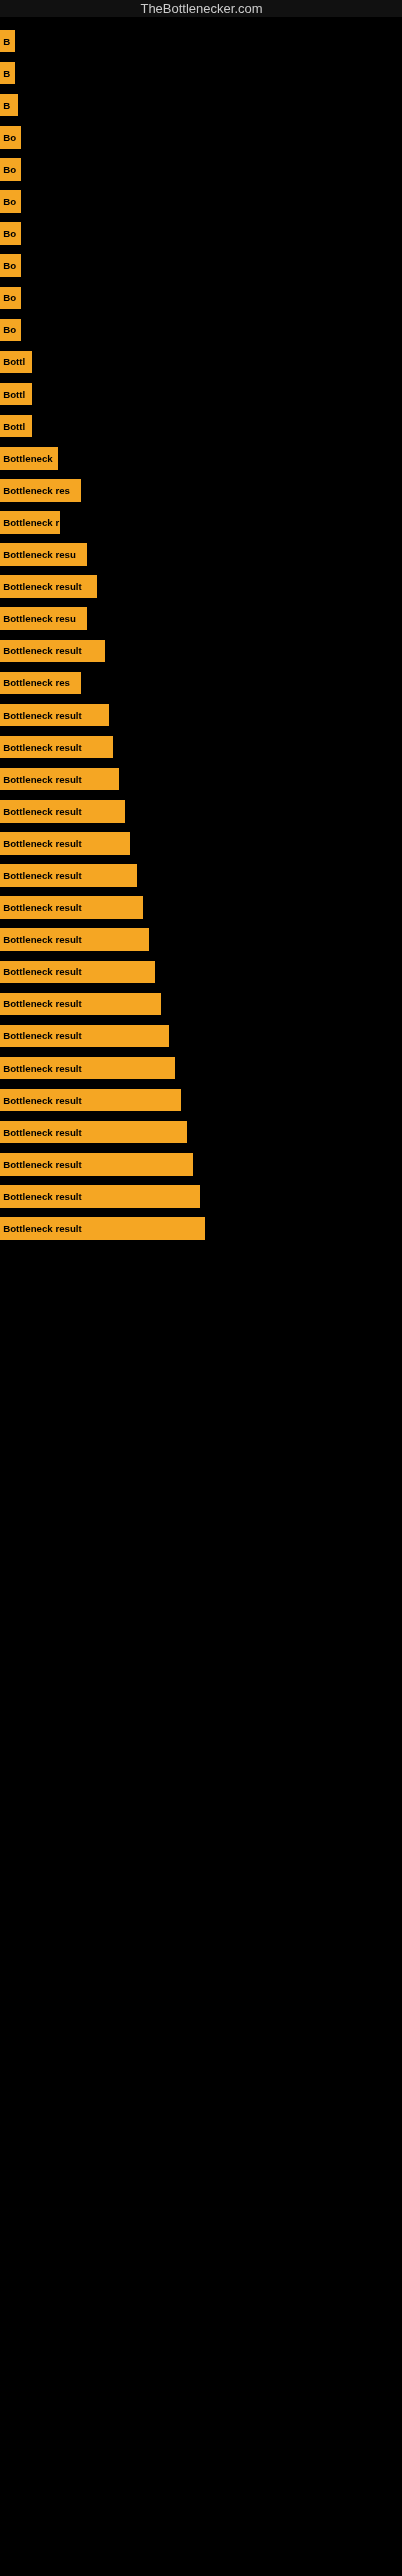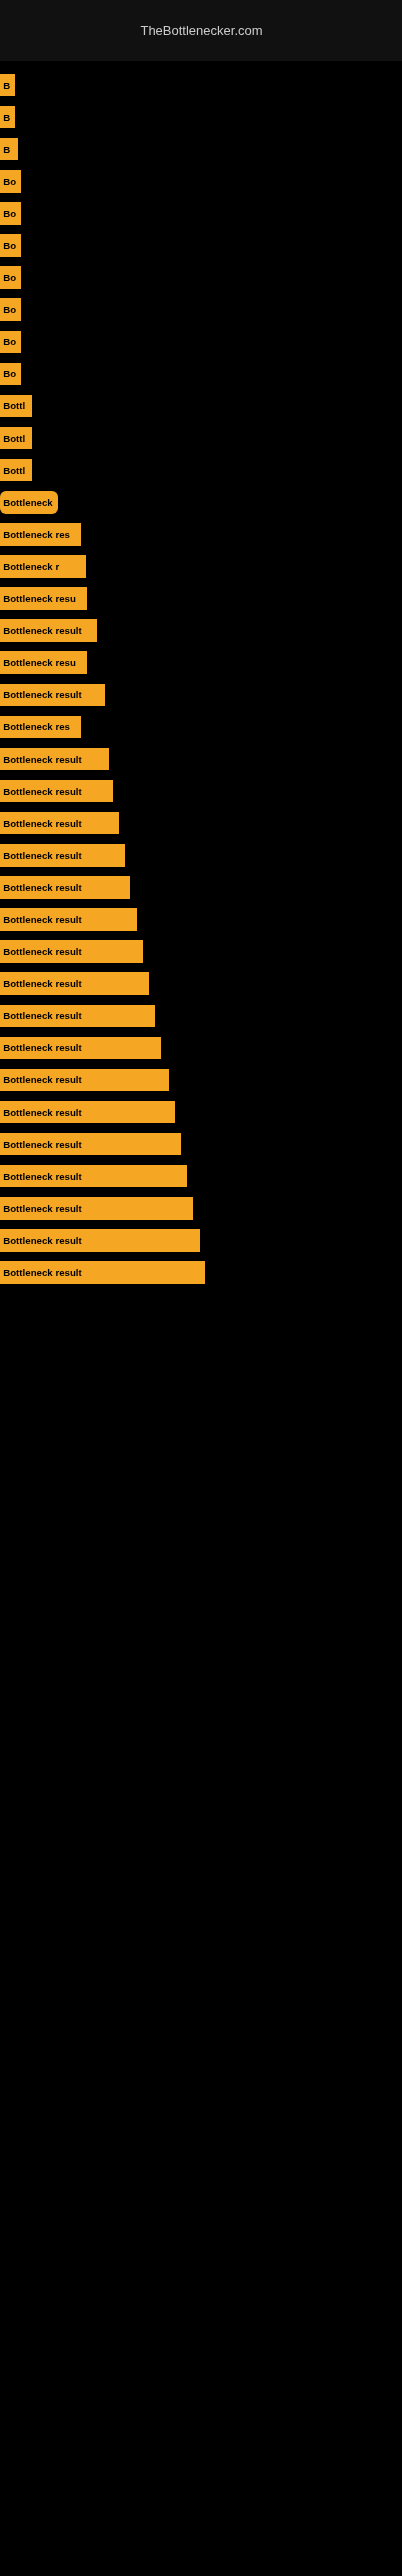"TheBottlenecker.com" .site-title { padding: 23px 0 -> 1px 0 }
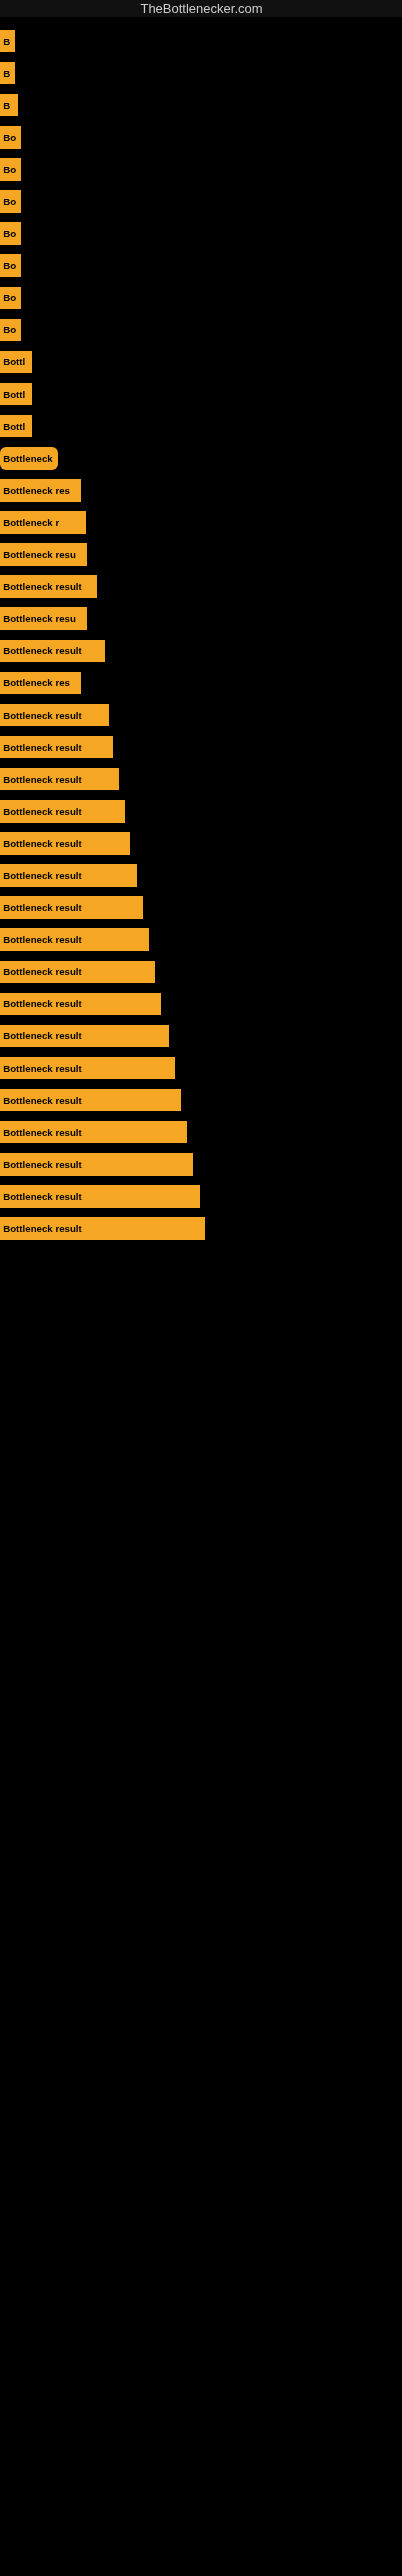"Bottleneck" div.bar { border-radius: 6px -> none }
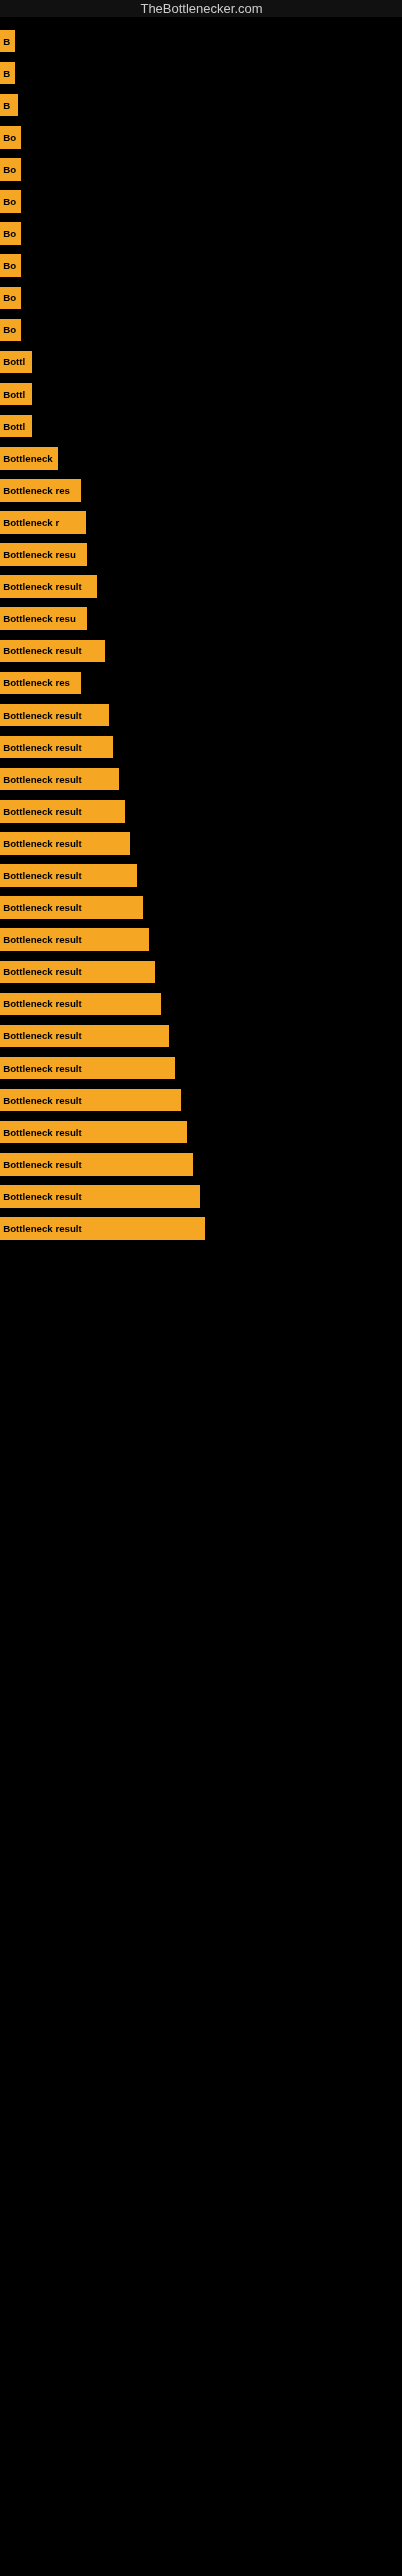"Bottleneck r" div.bar { width: 86px -> 60px }
